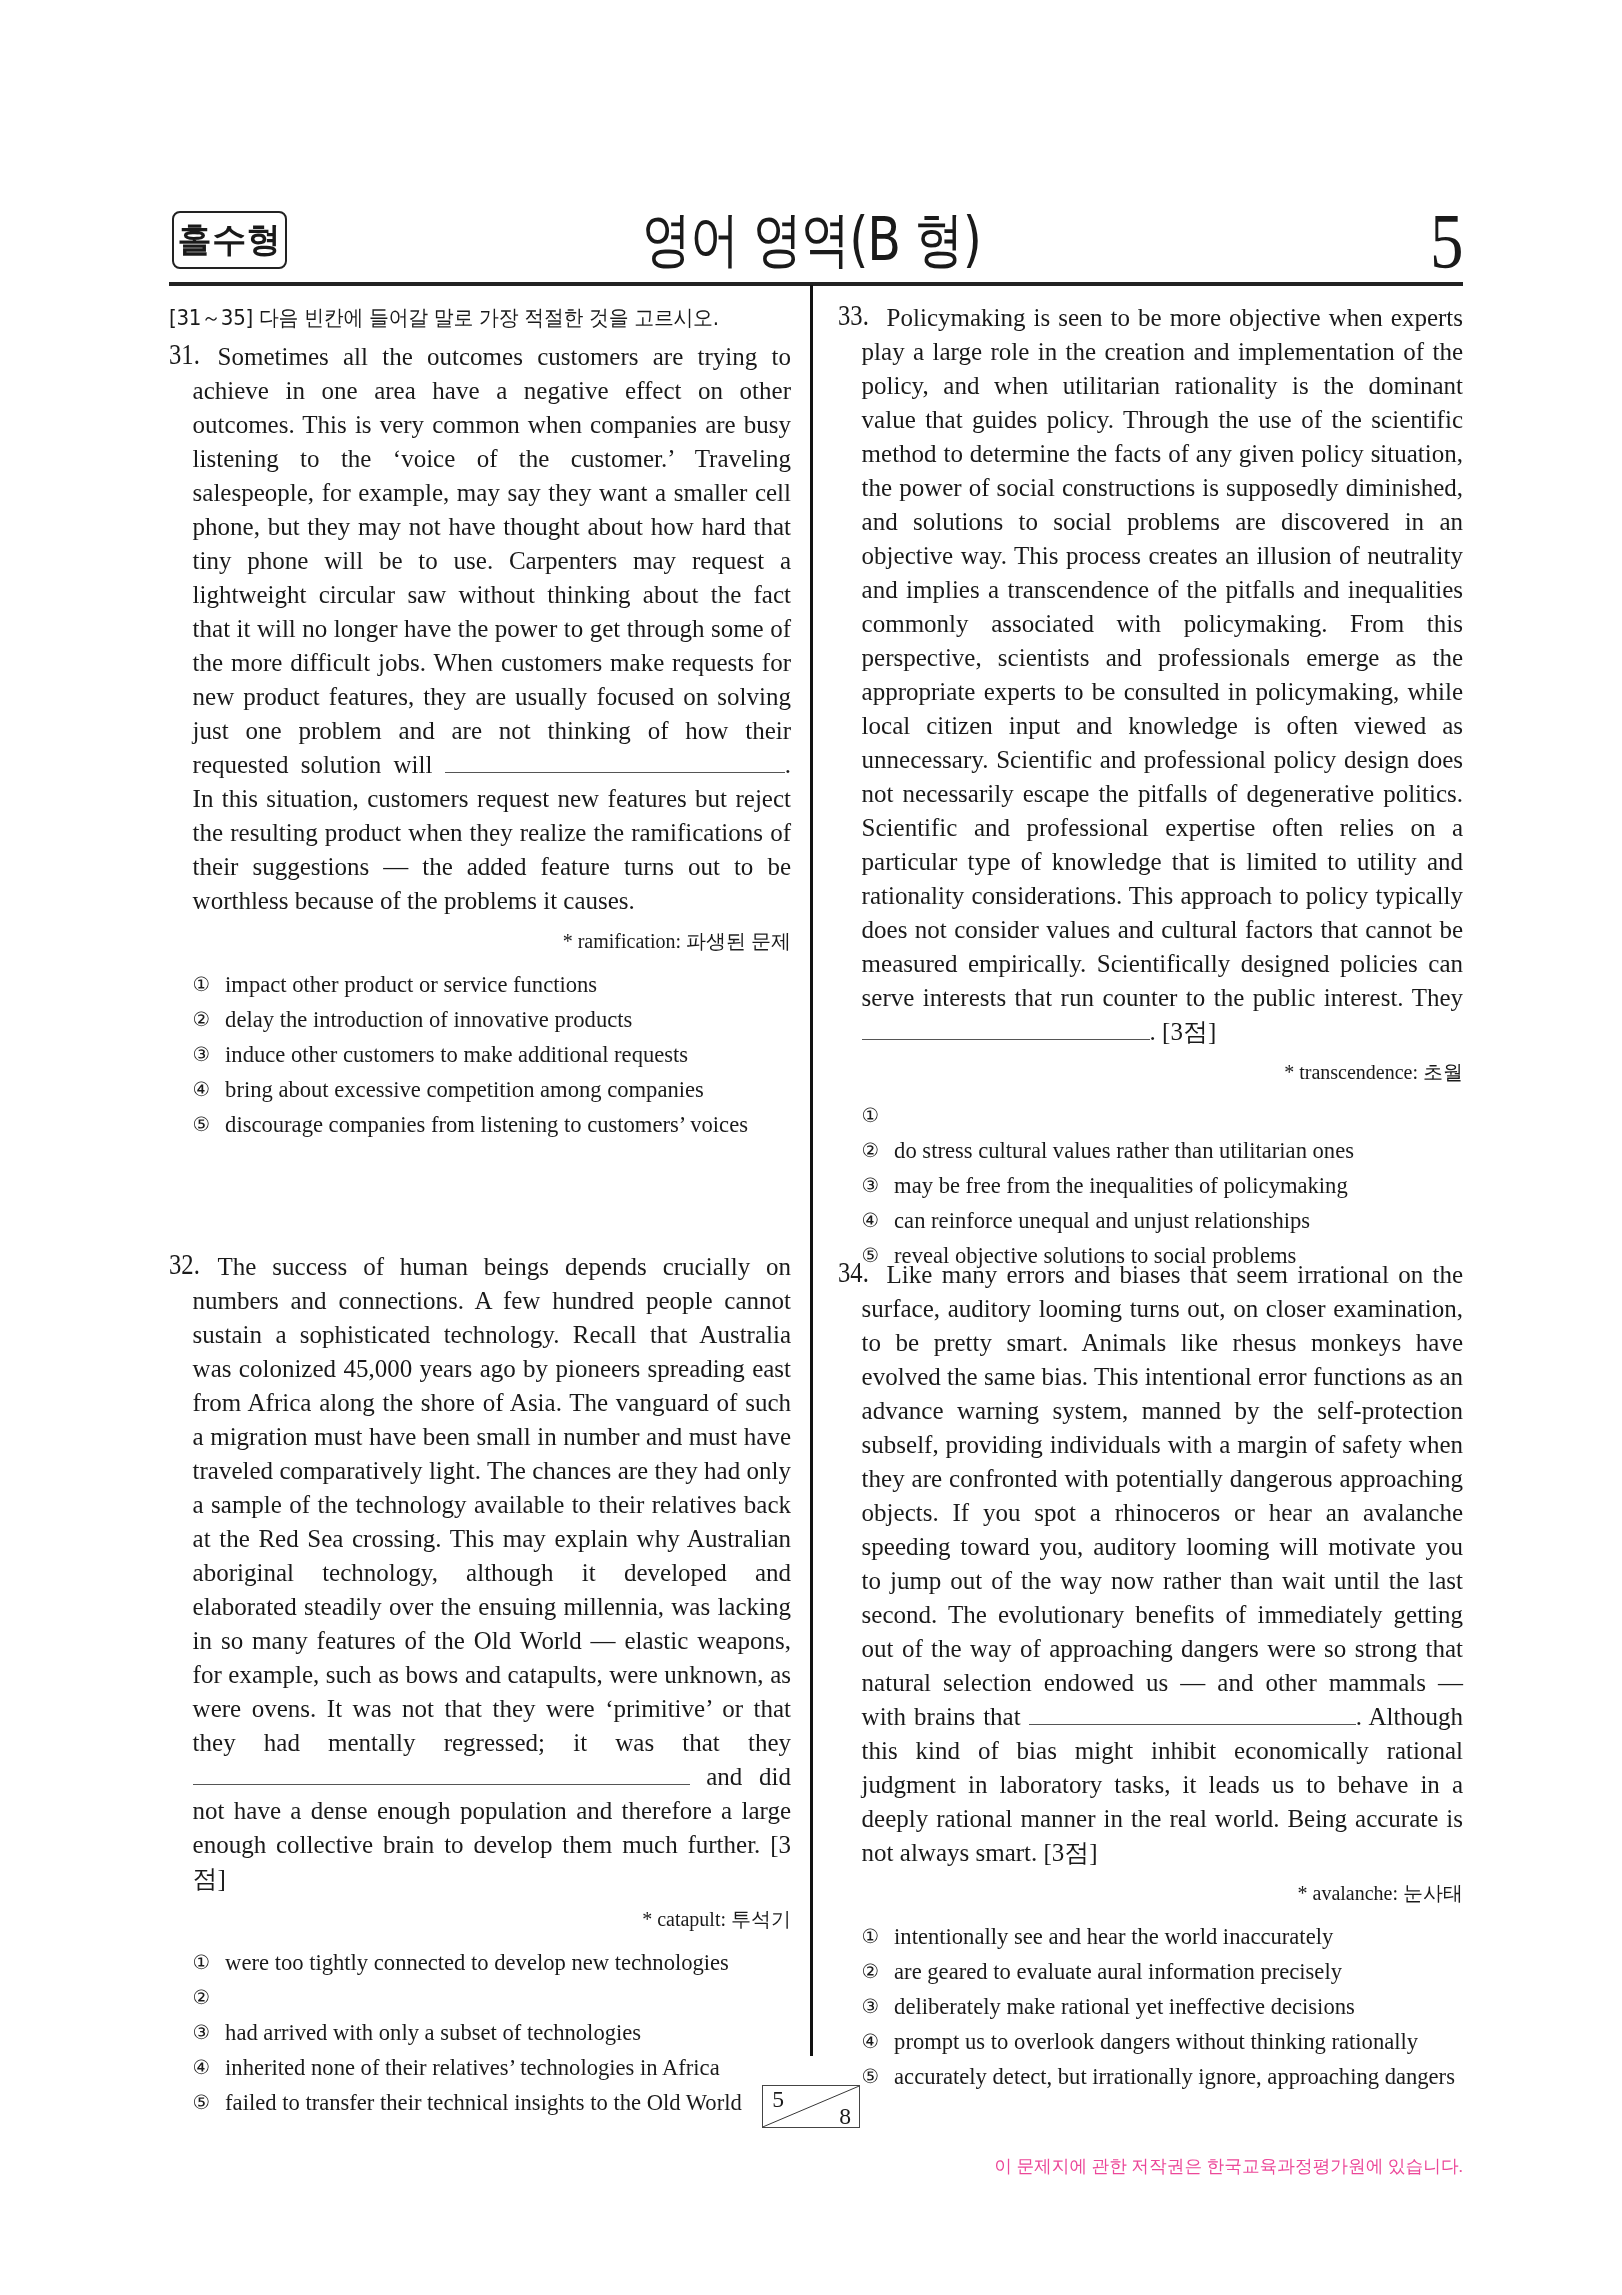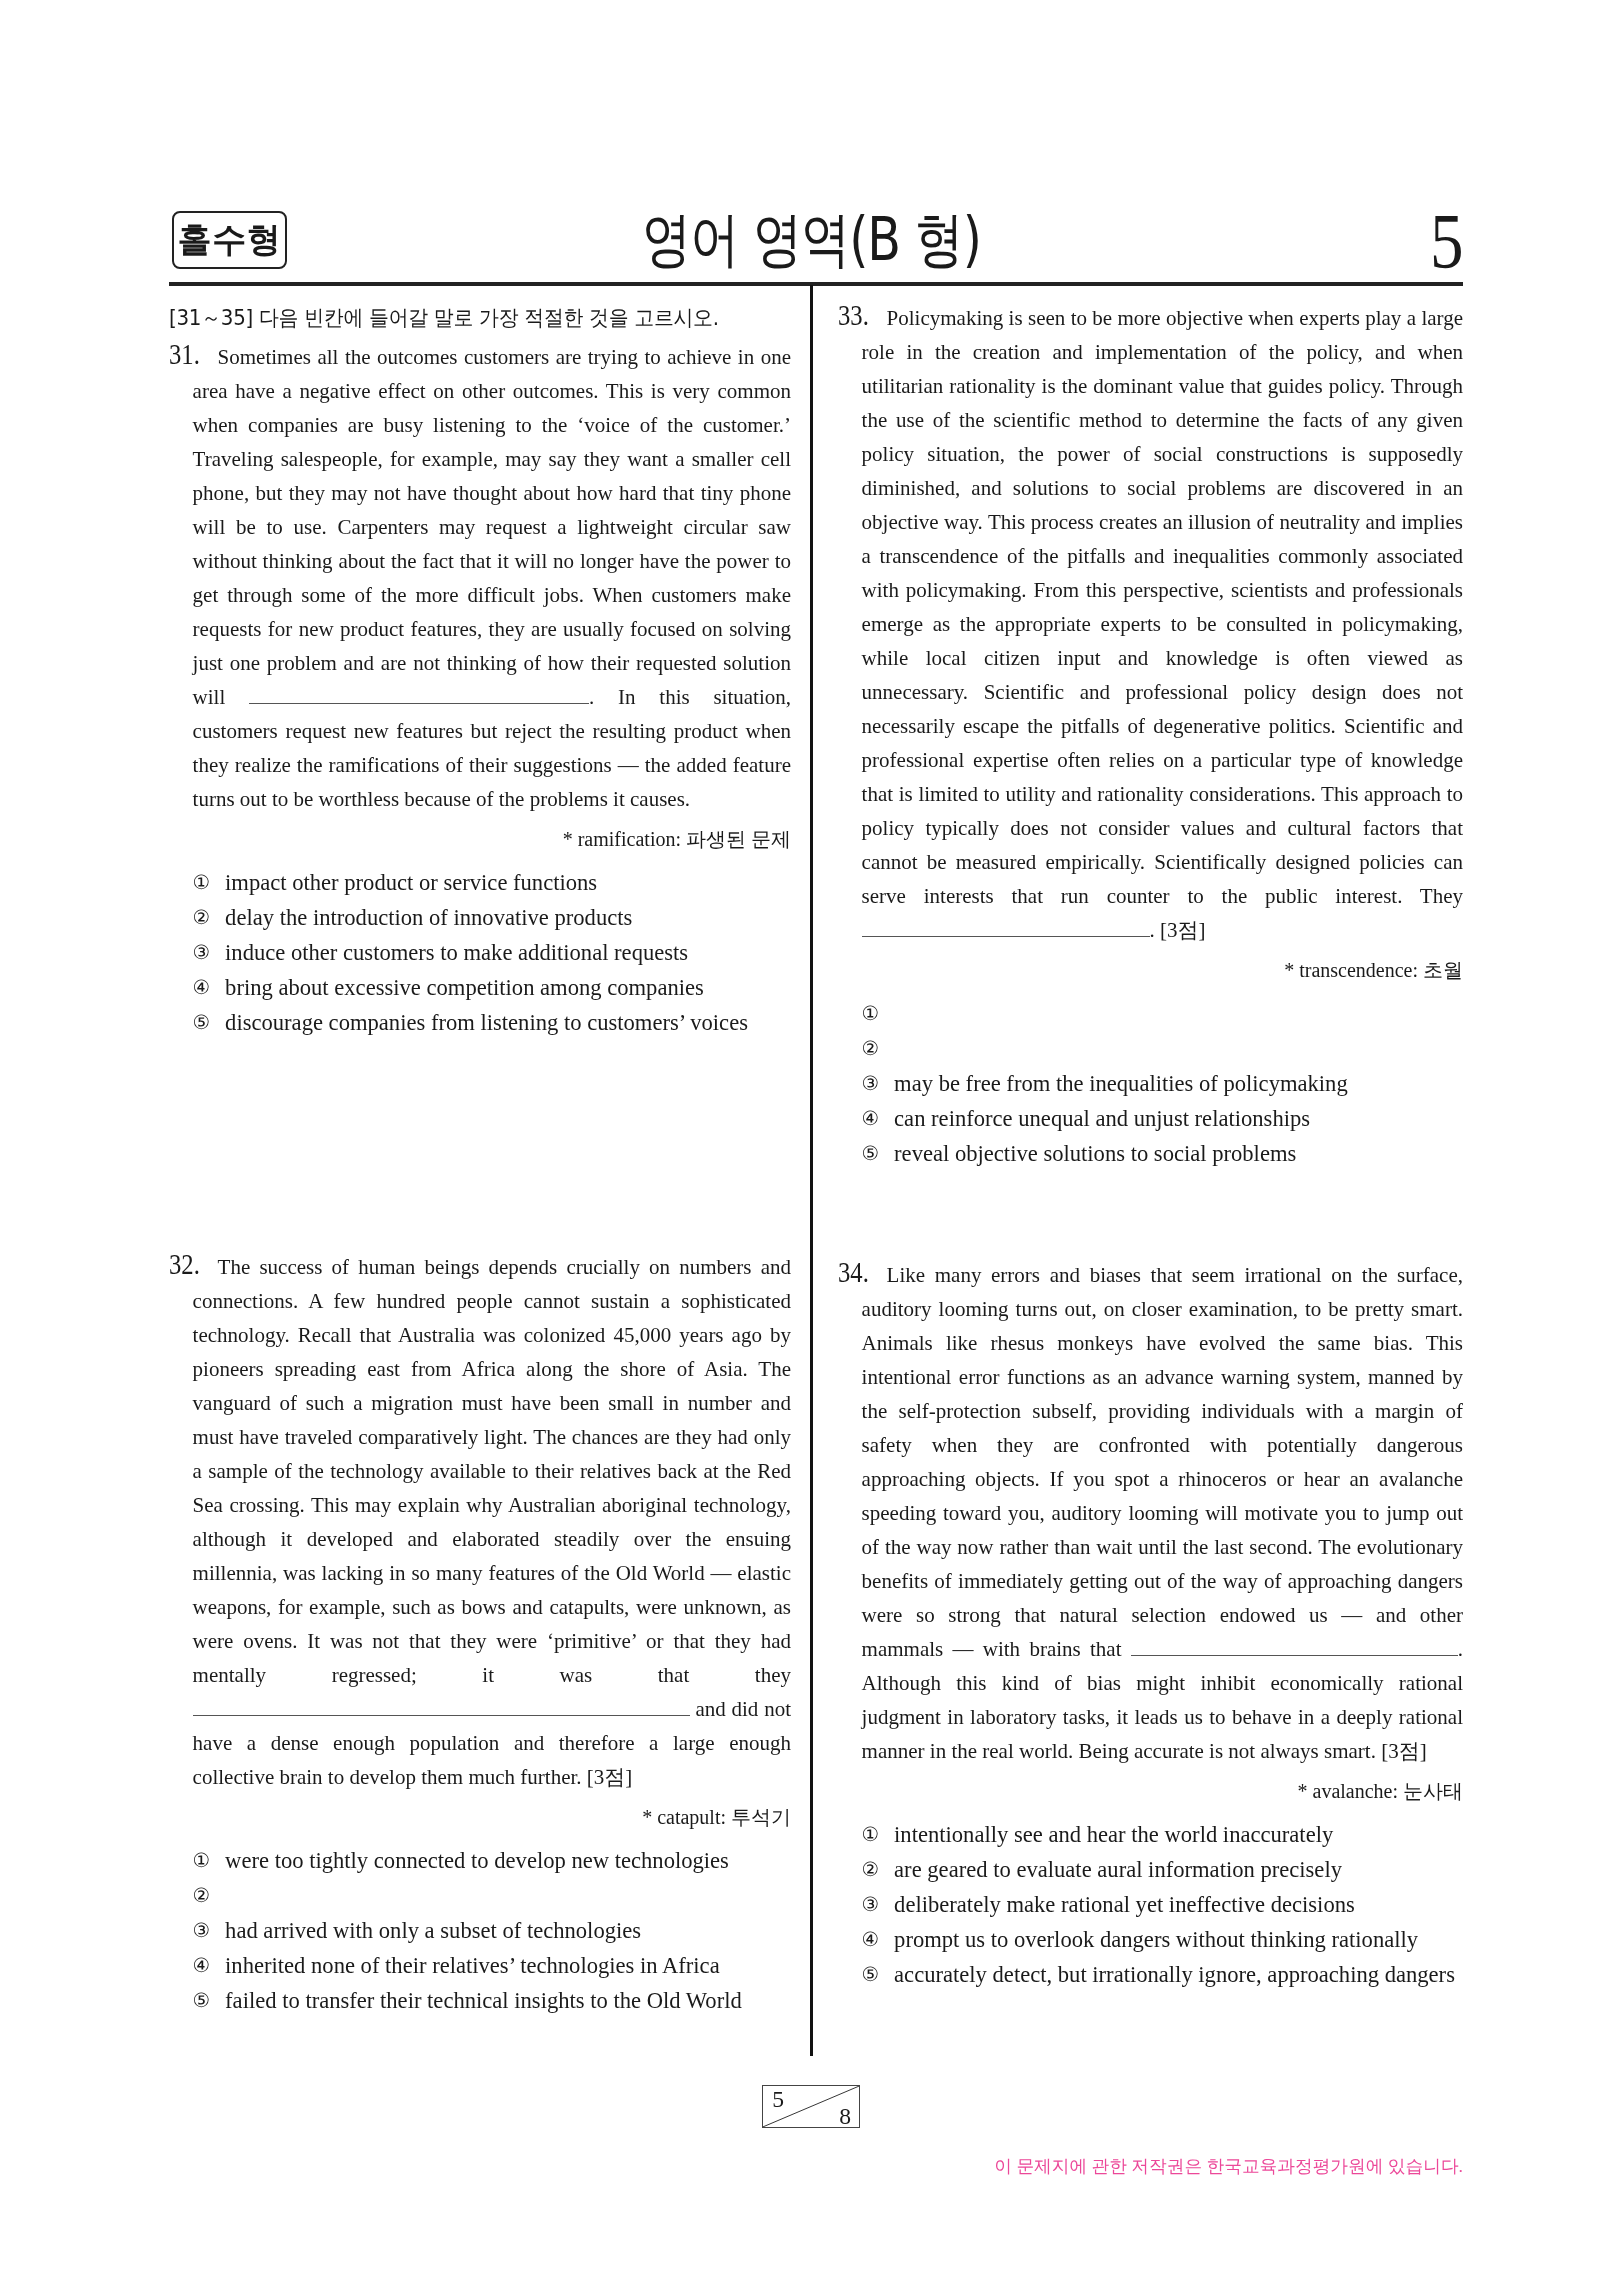"Policymaking is seen to be" .q-text { font-size: 21px -> 25px }
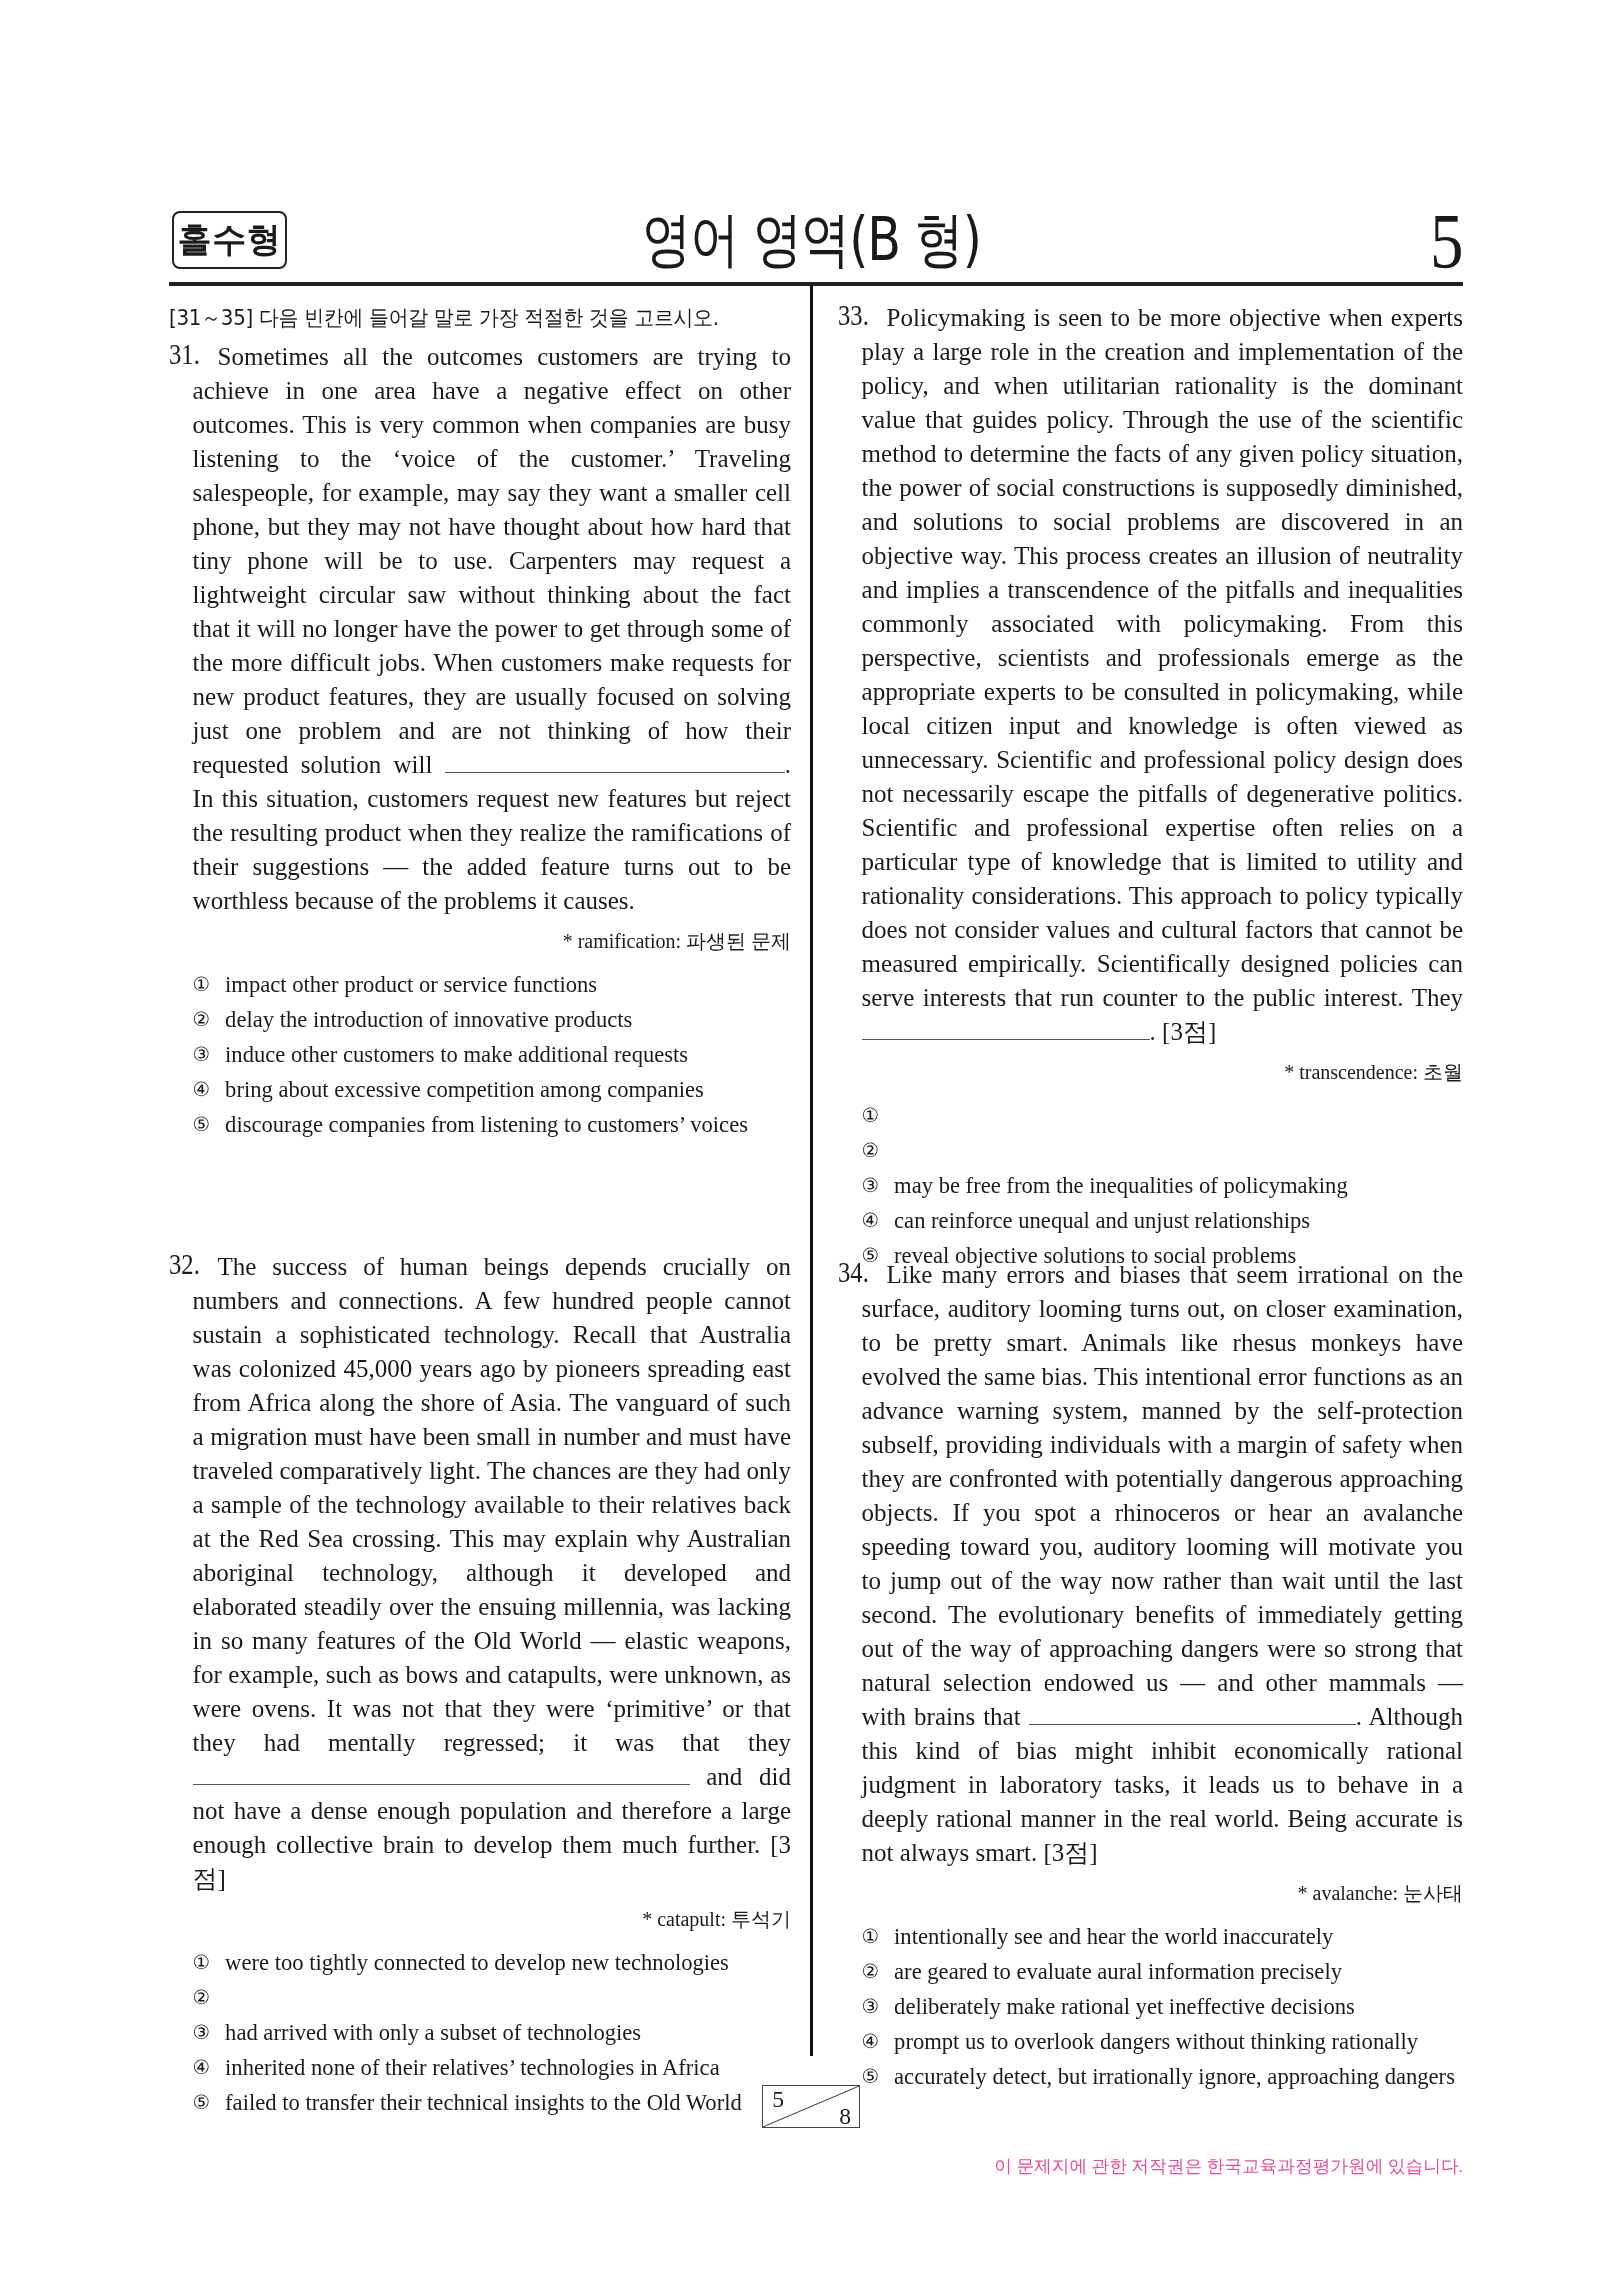"do stress cultural values rather" span { html: none -> <span>do stress cultural values rather than utilitarian ones</span> }
